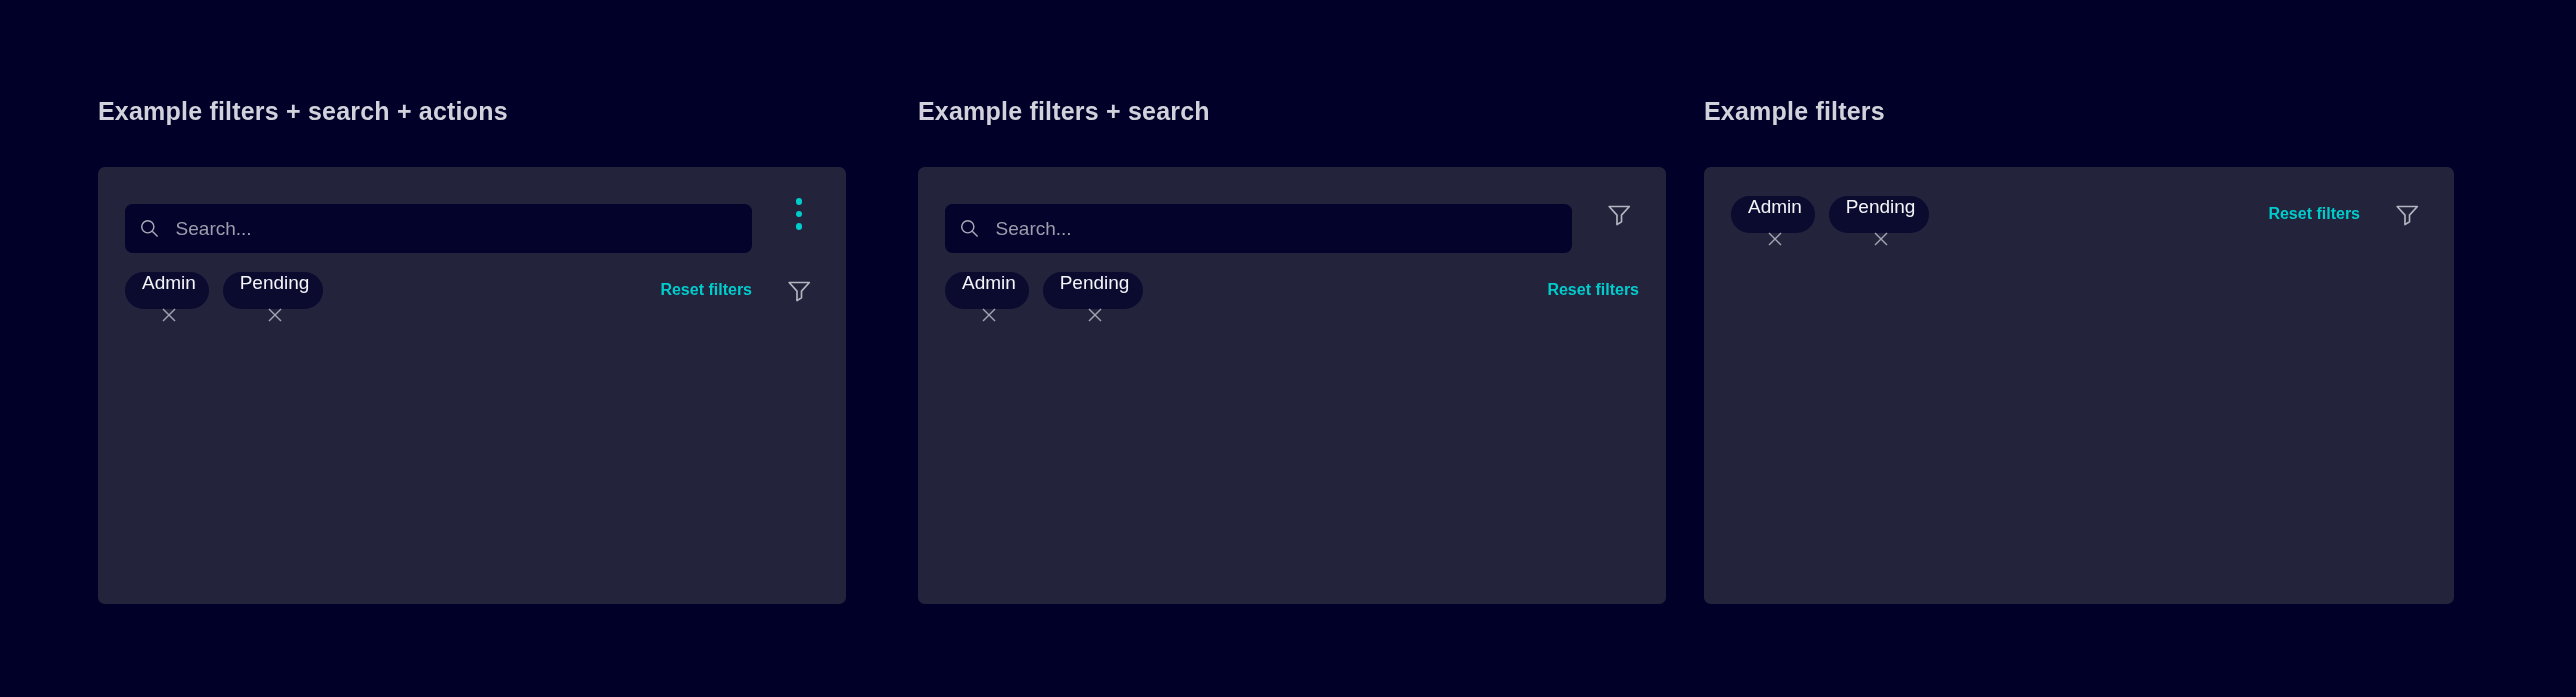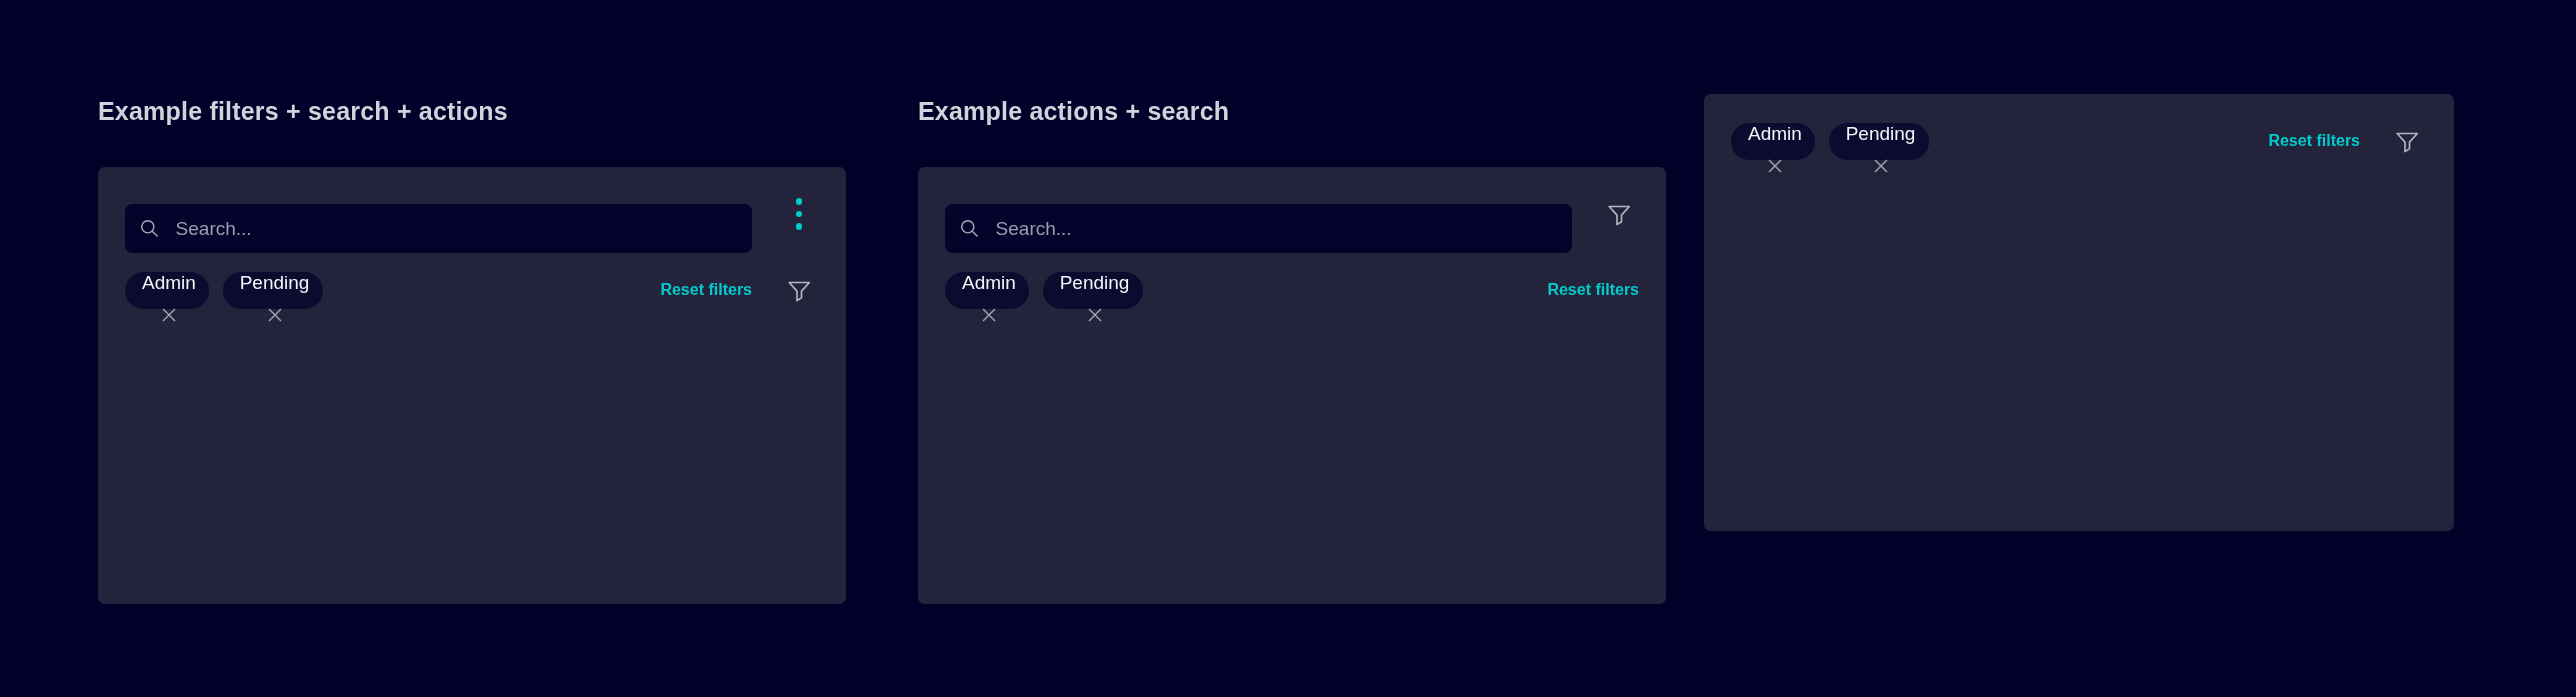"Example actions + search" h2.section-title { text: actions -> filters }
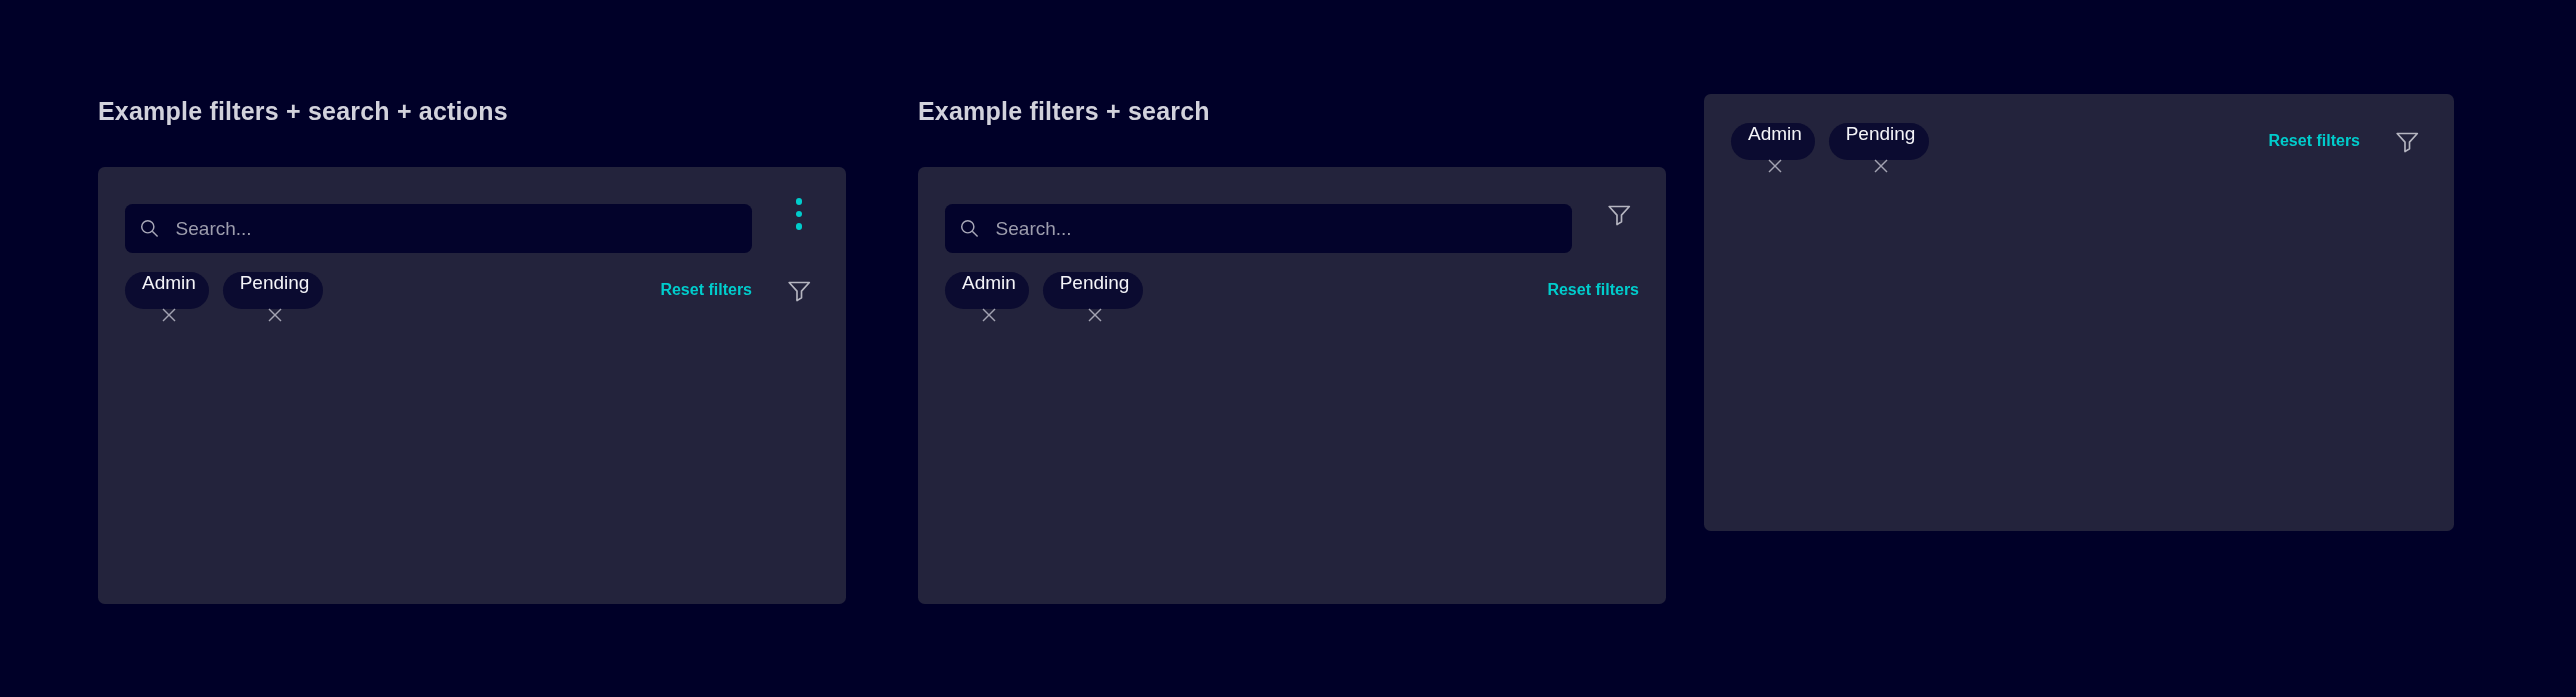"Example filters" h2.section-title { html: none -> <h2>Example filters</h2> }
